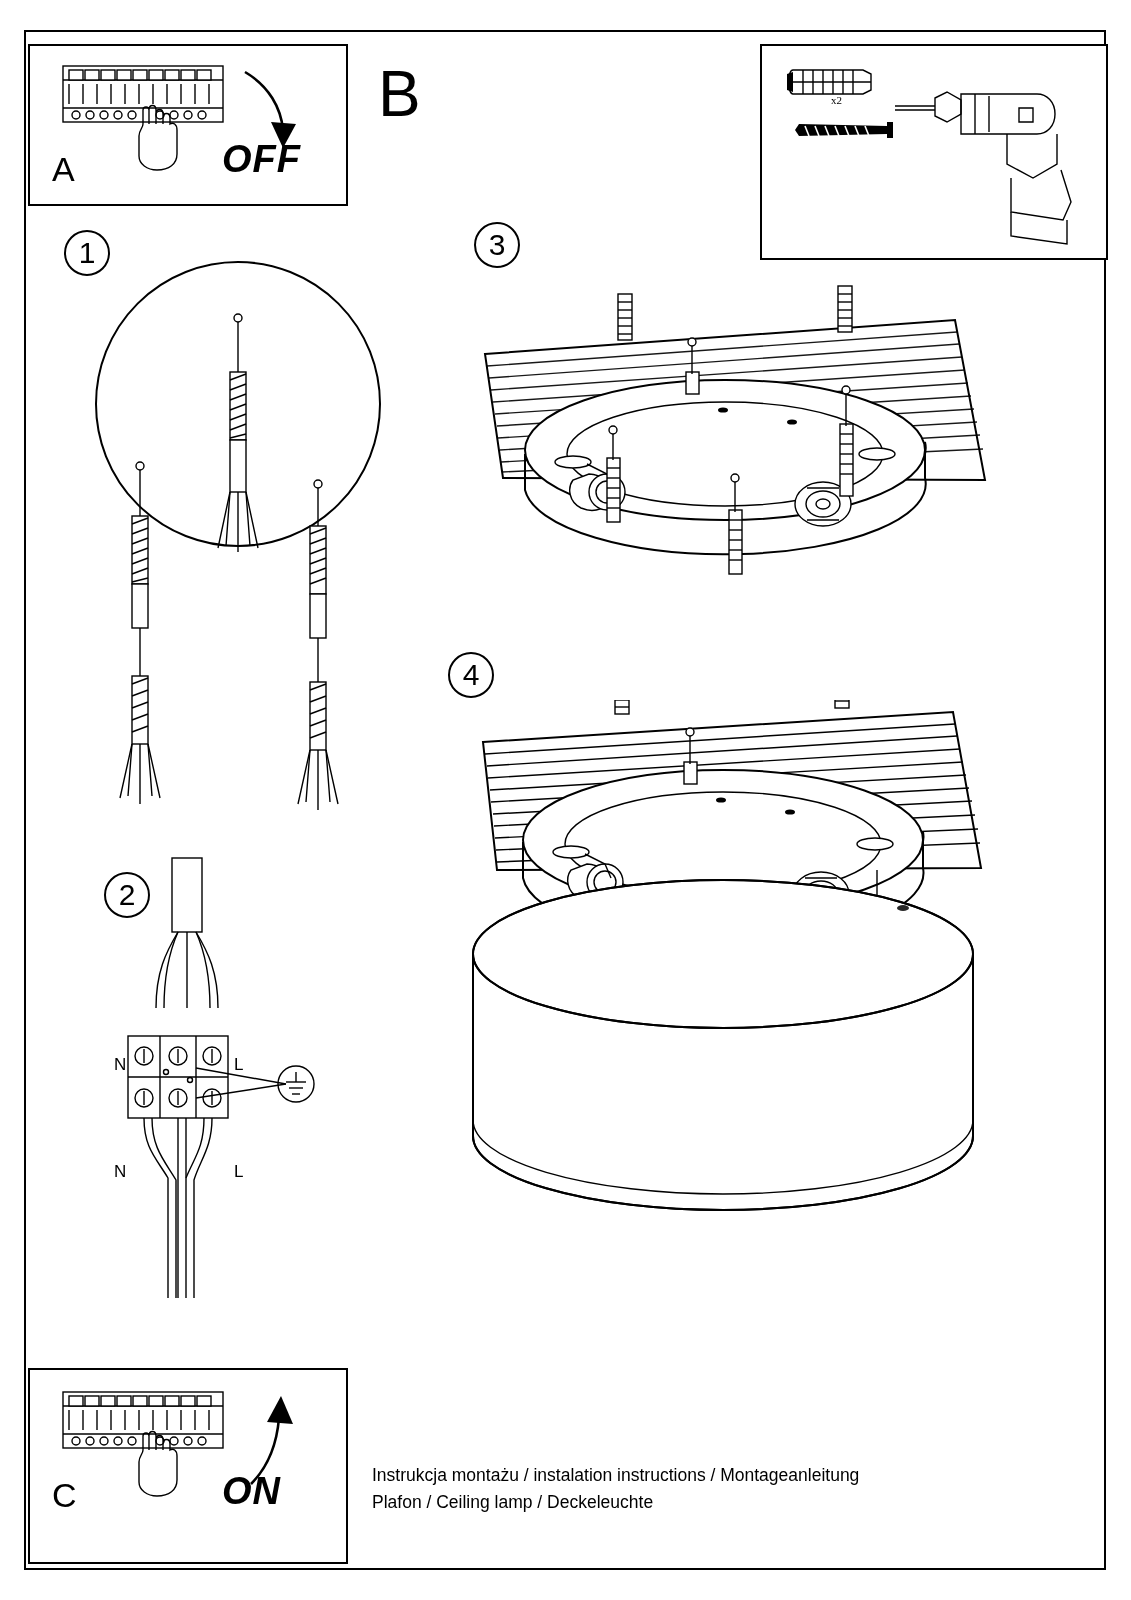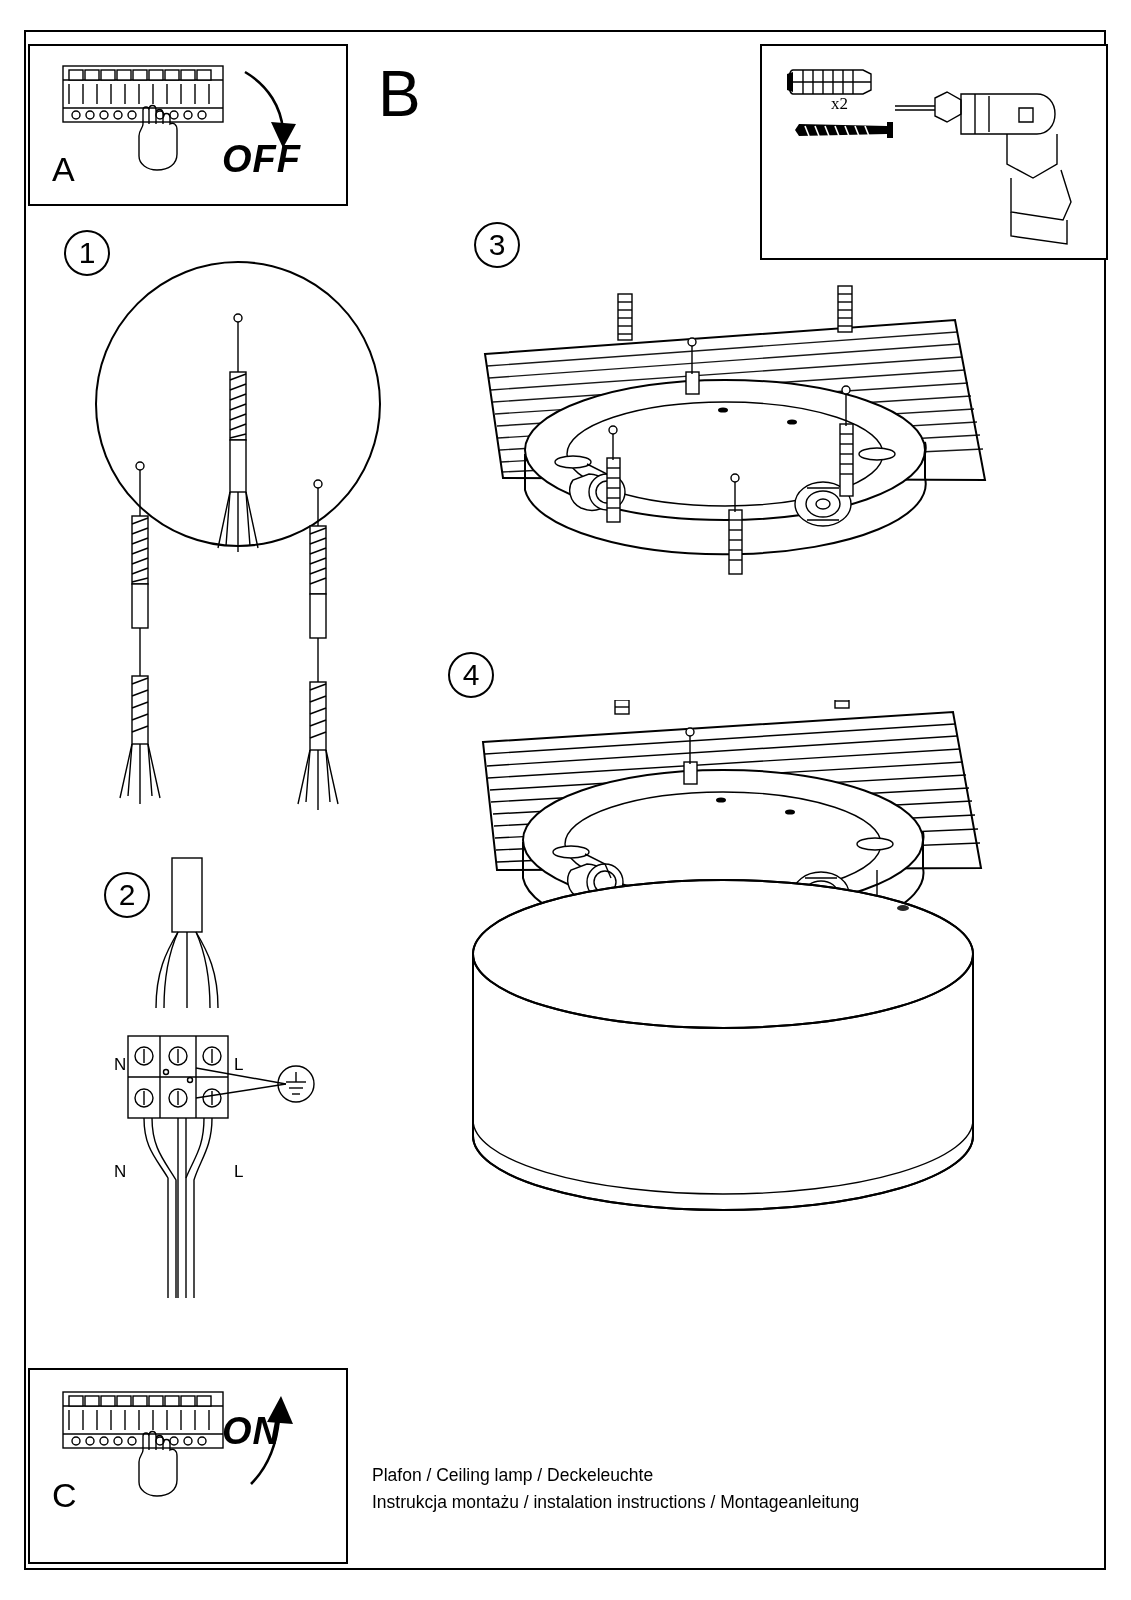"x2" .x2-label { font-size: 17px -> 11px }
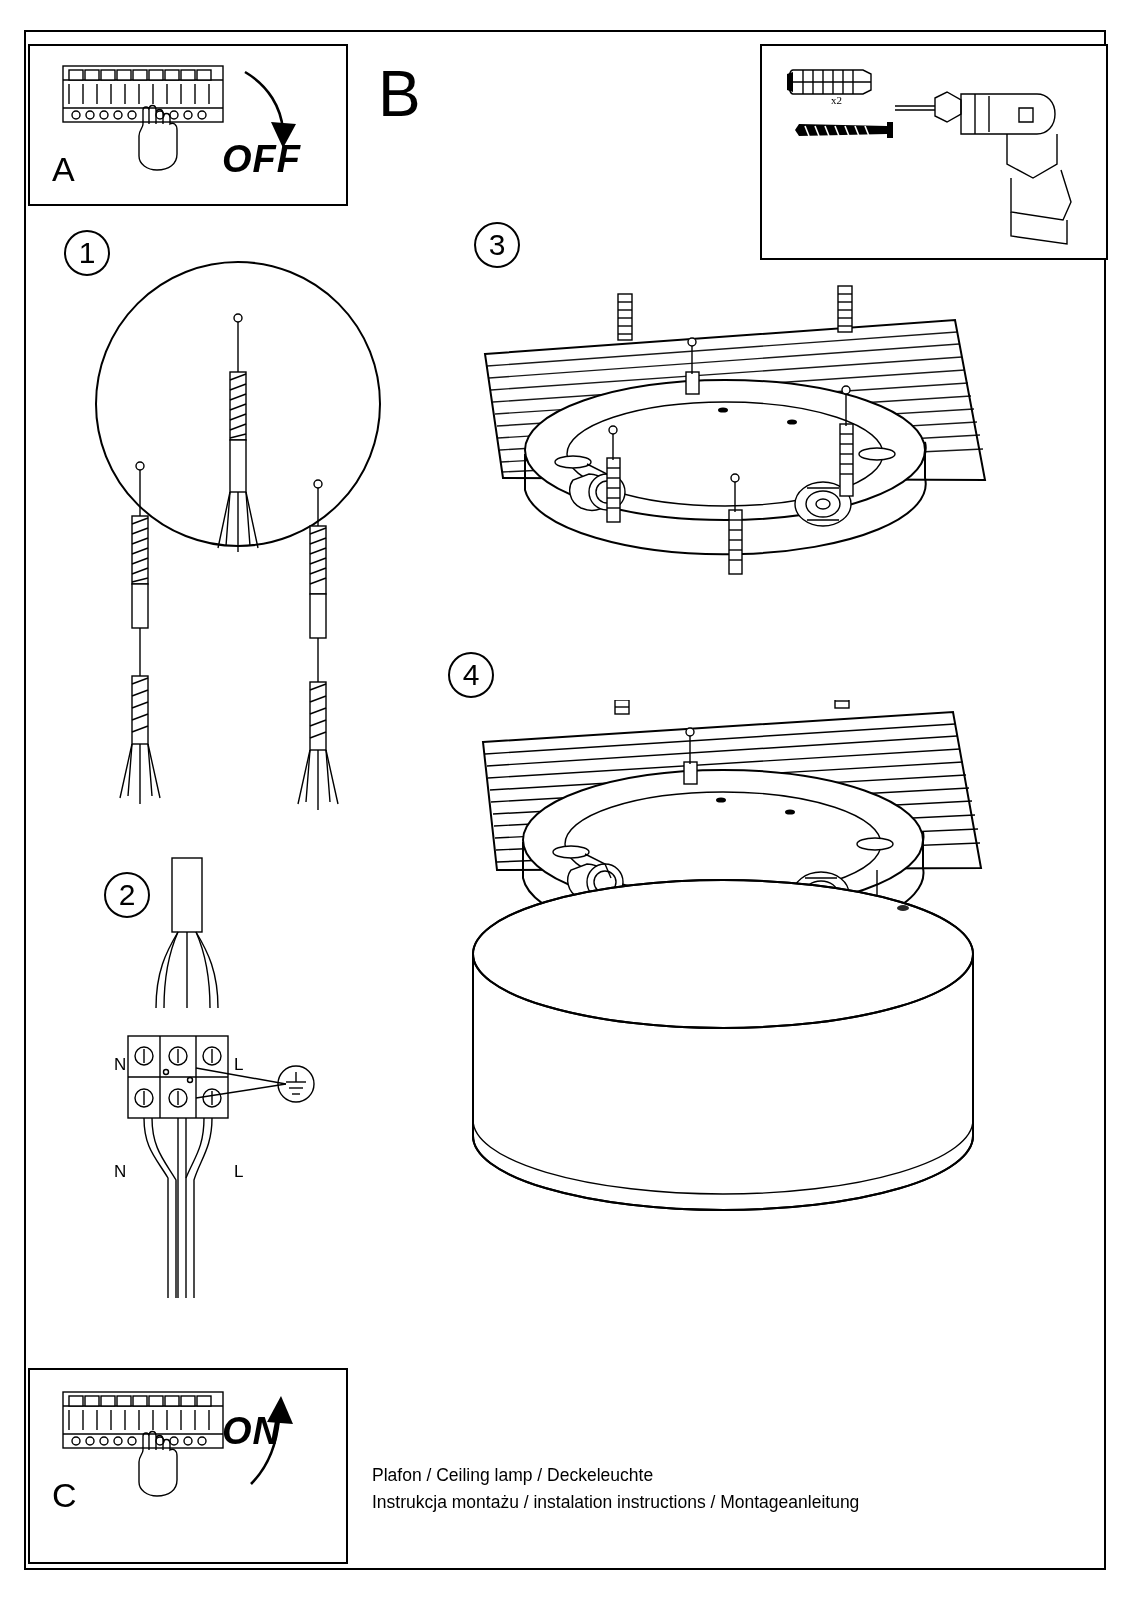"ON" .word-on { top: 1410px -> 1470px }
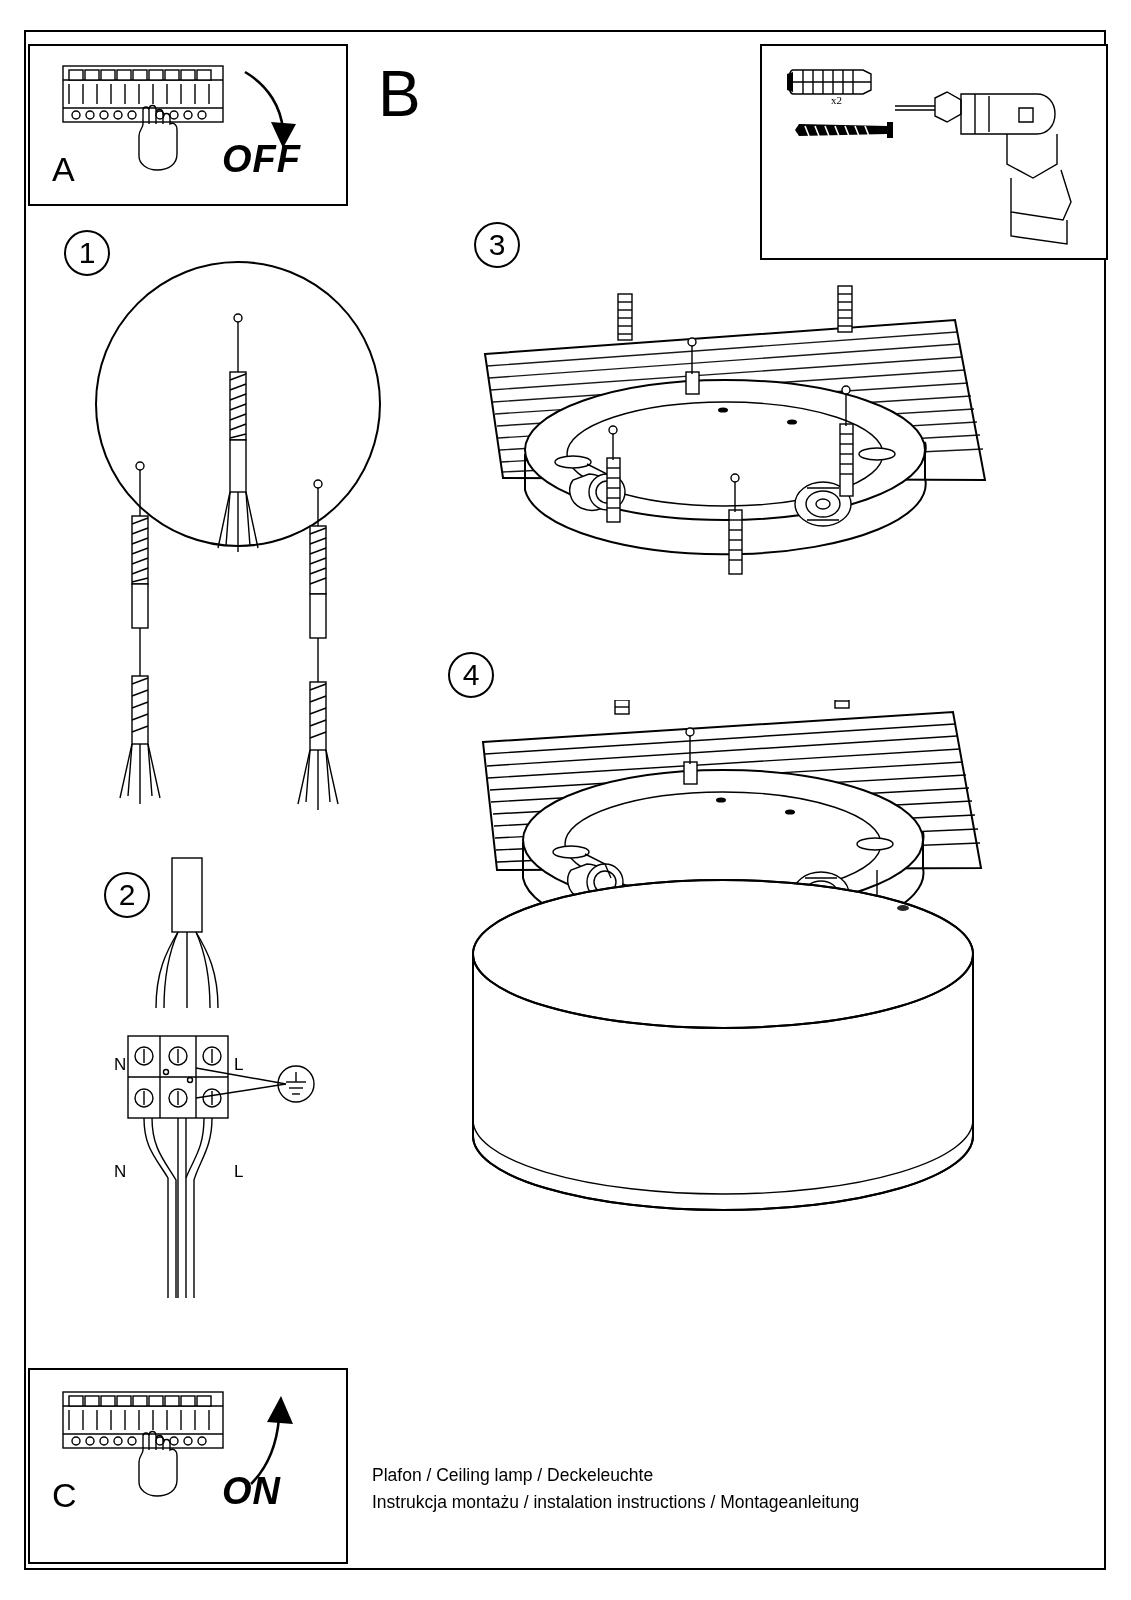"Plafon / Ceiling lamp /" div { order: before "Instrukcja montażu / instalation" -> after "Instrukcja montażu / instalation" }
